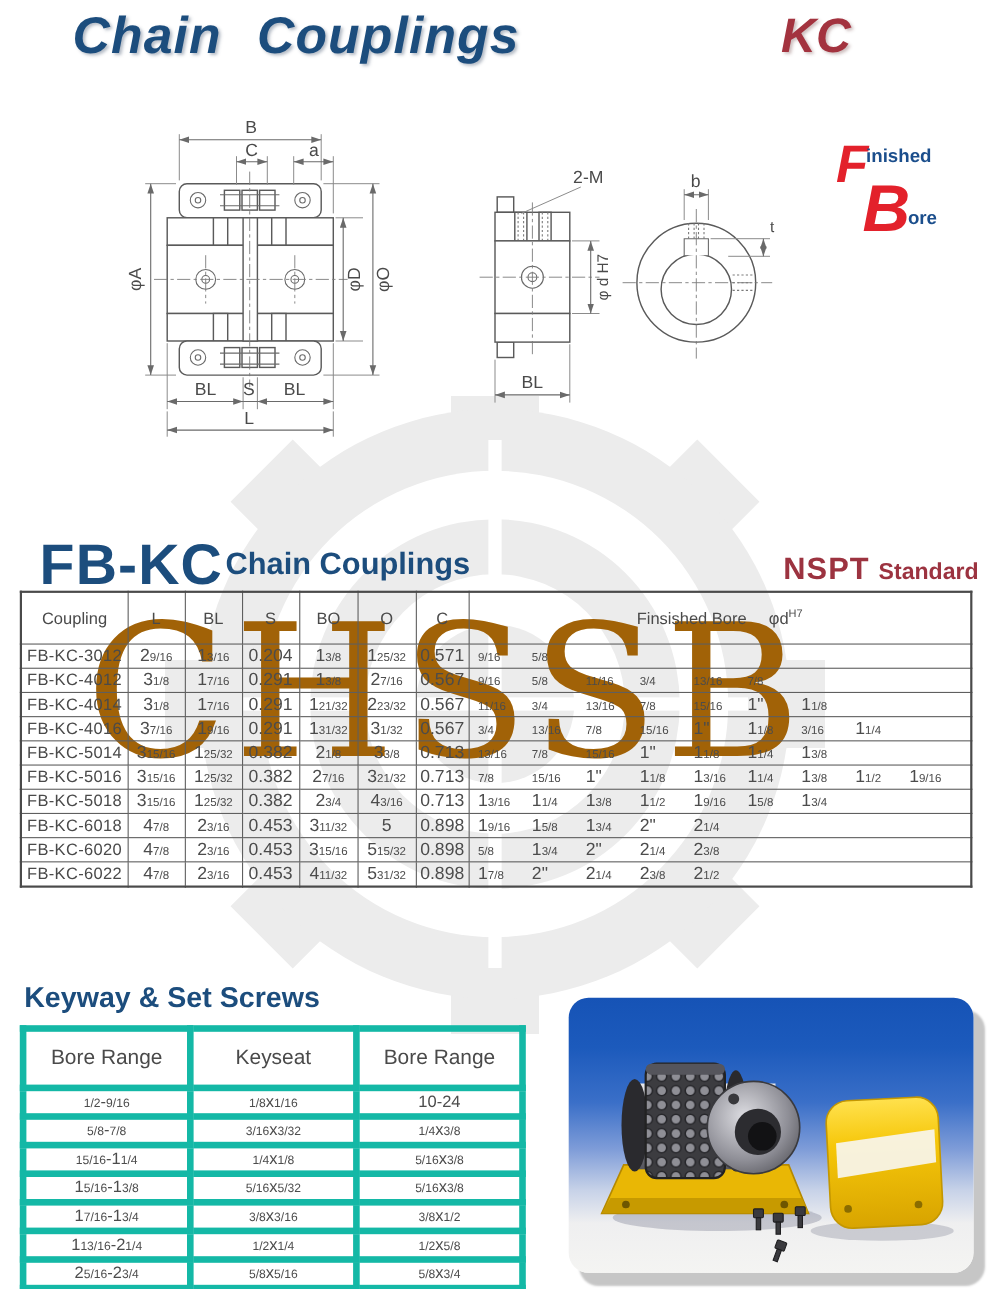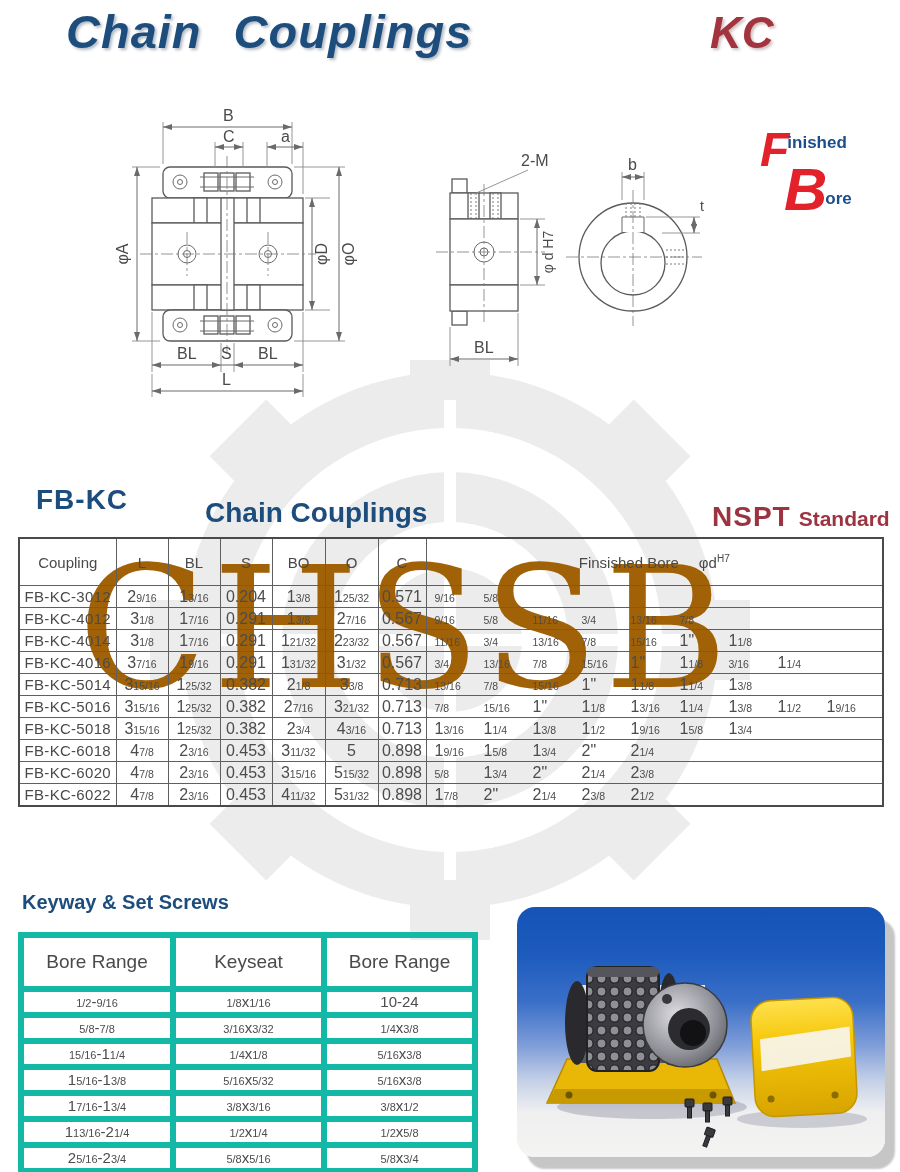"FB-KC" .sec-model { font-size: 28px -> 52px }
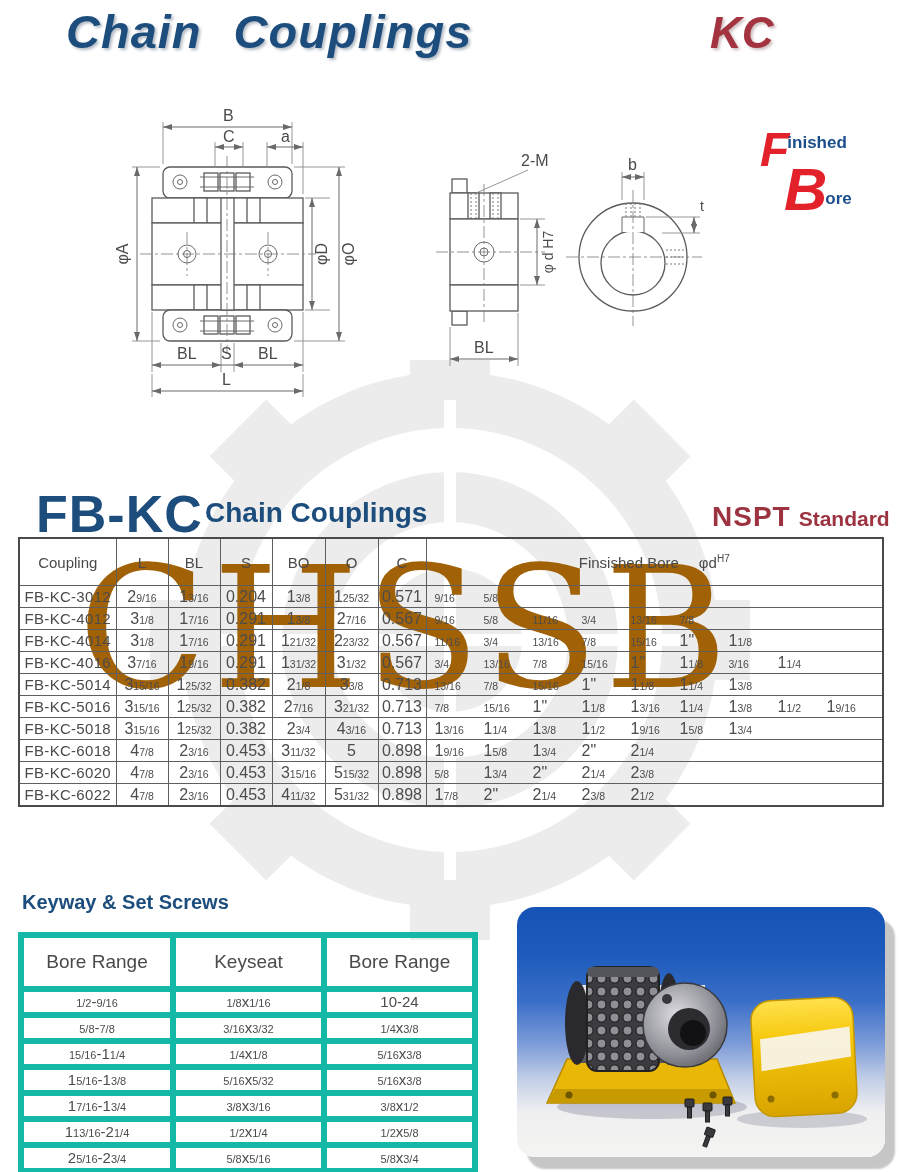"Keyway & Set Screws" .keyway-title { font-size: 20px -> 26px }
